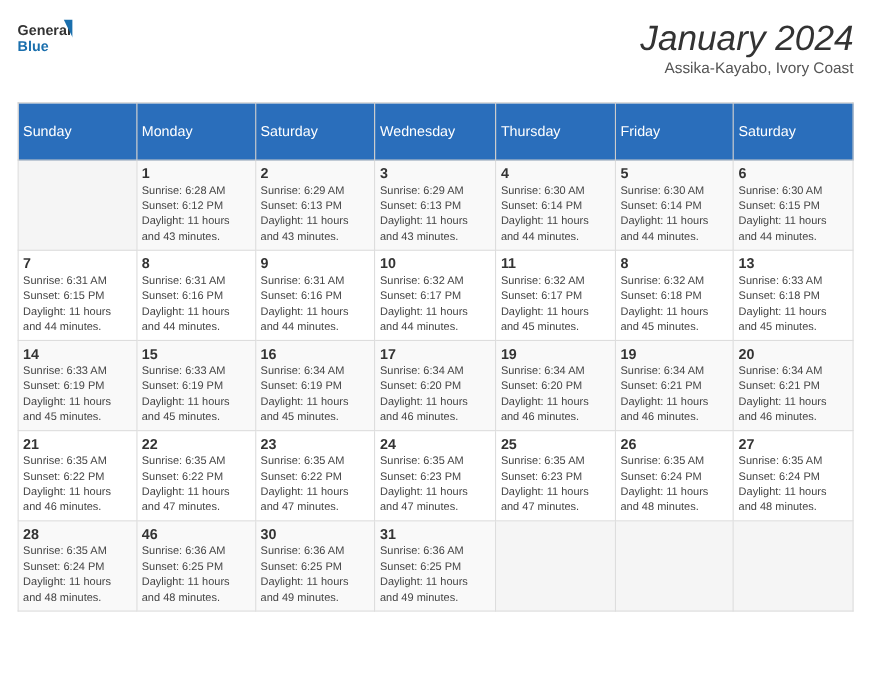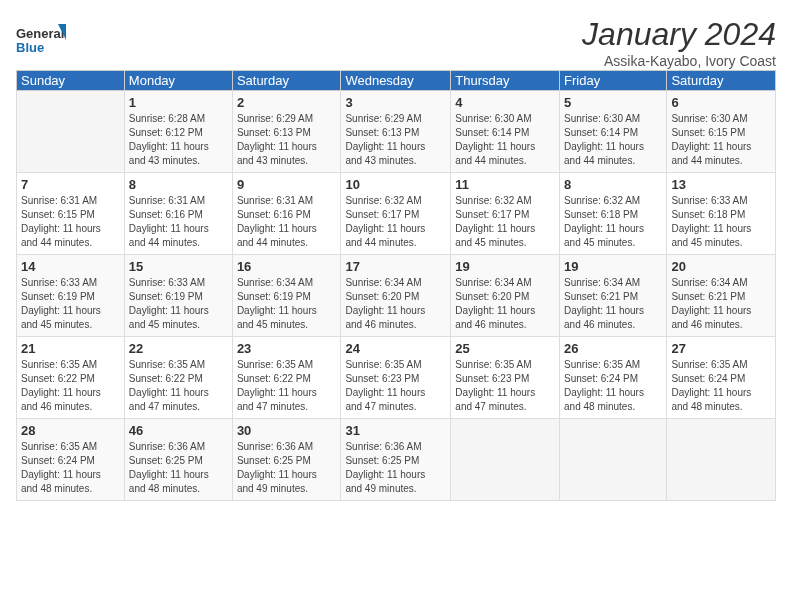"General" .header { align-items: center -> flex-start; margin-bottom: 1px -> 24px }
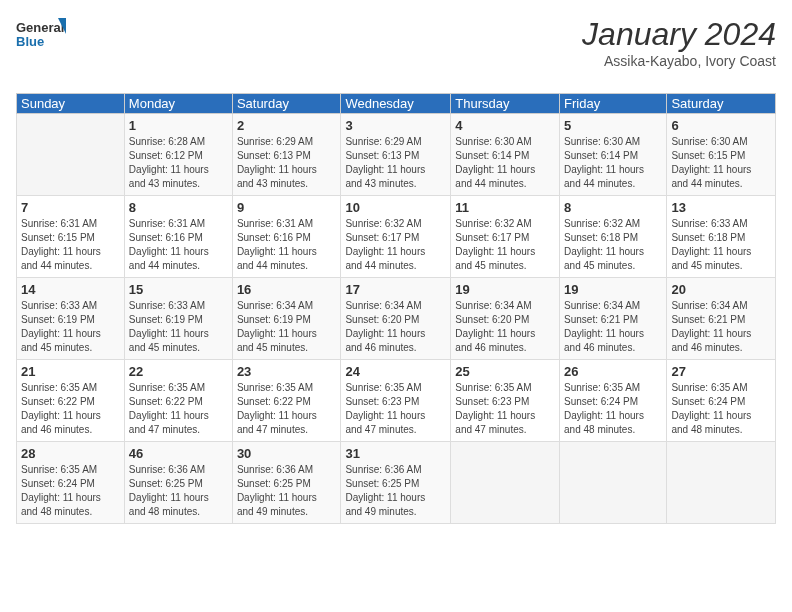"Sunday" thead tr th { padding: 2px 4px -> 18px 4px }
